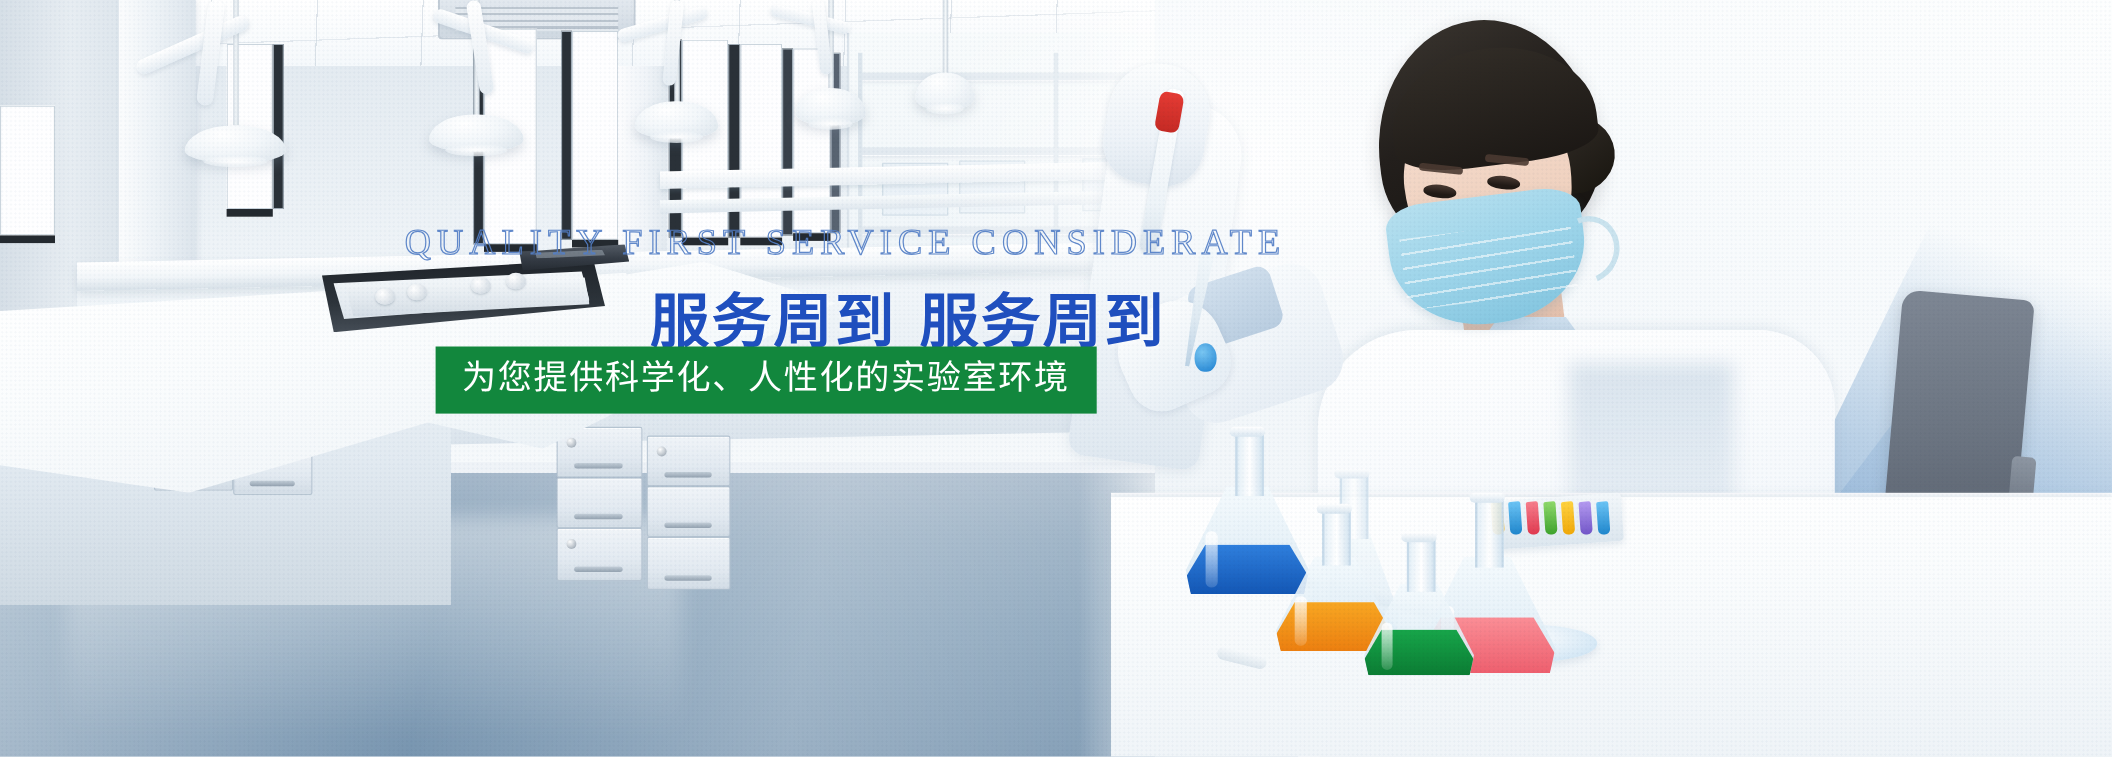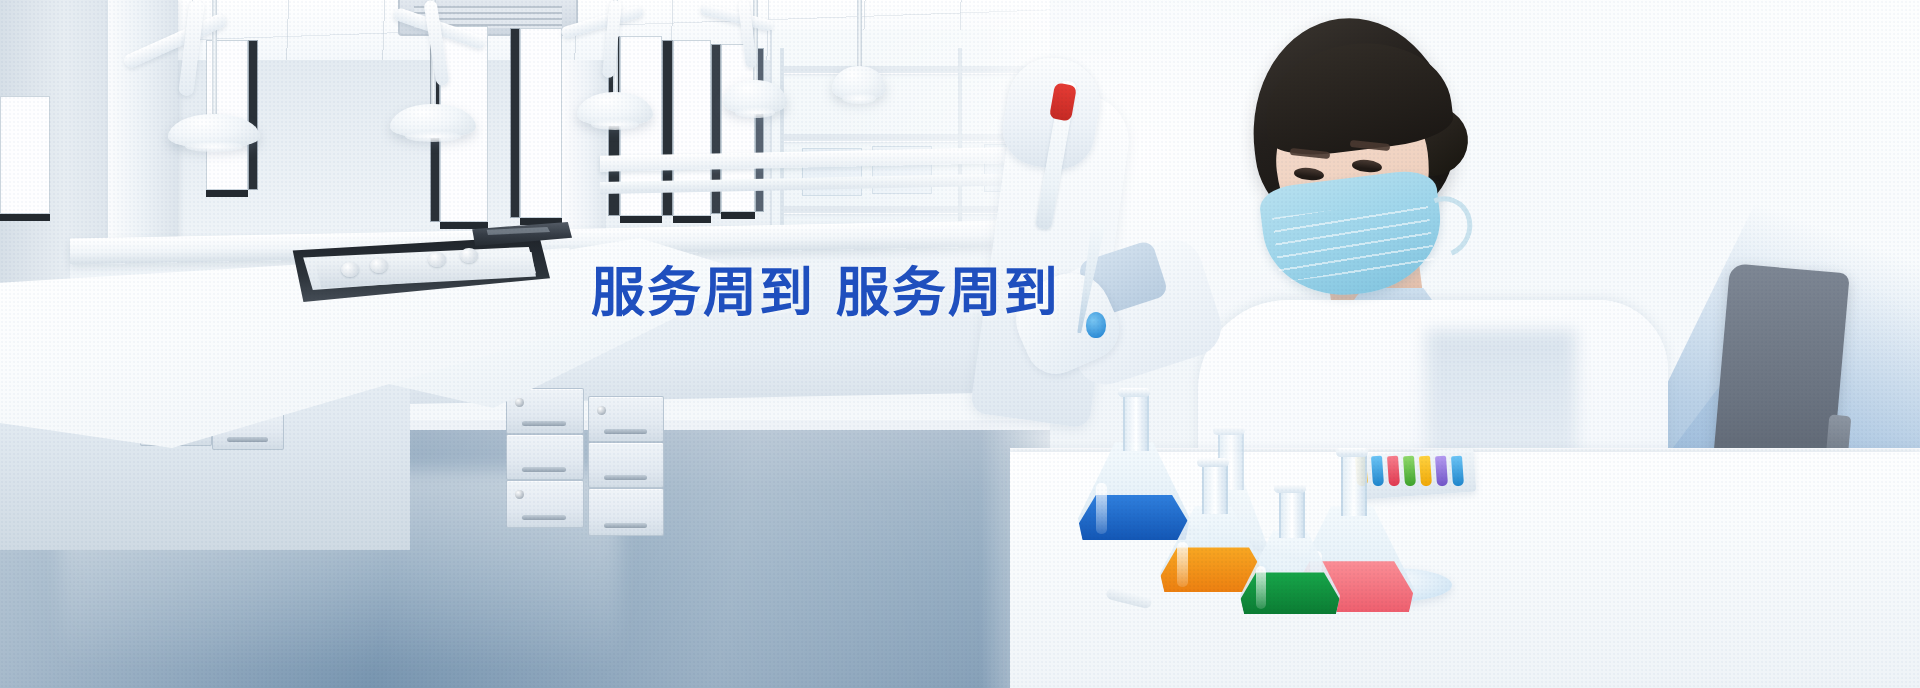"QUALITY FIRST SERVICE CONSIDERATE" div.eyebrow { html: none -> <div>QUALITY FIRST SERVICE CONSIDERATE</div> }
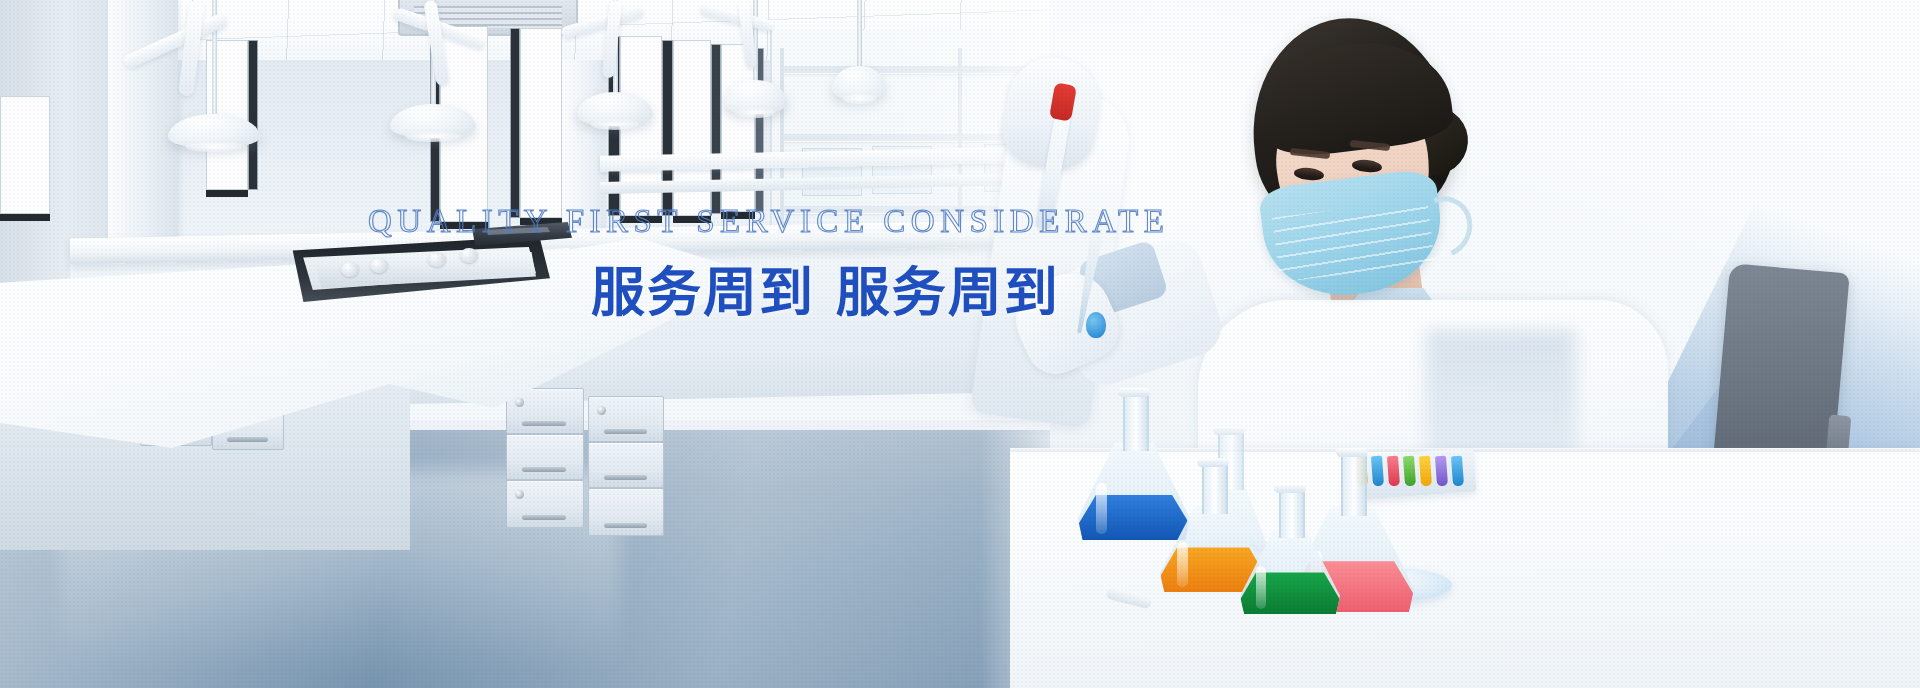"为您提供科学化、人性化的实验室环境" div.sub-banner { html: none -> <div> <span>为您提供科学化、人性化的实验室环境</span> </div> }
